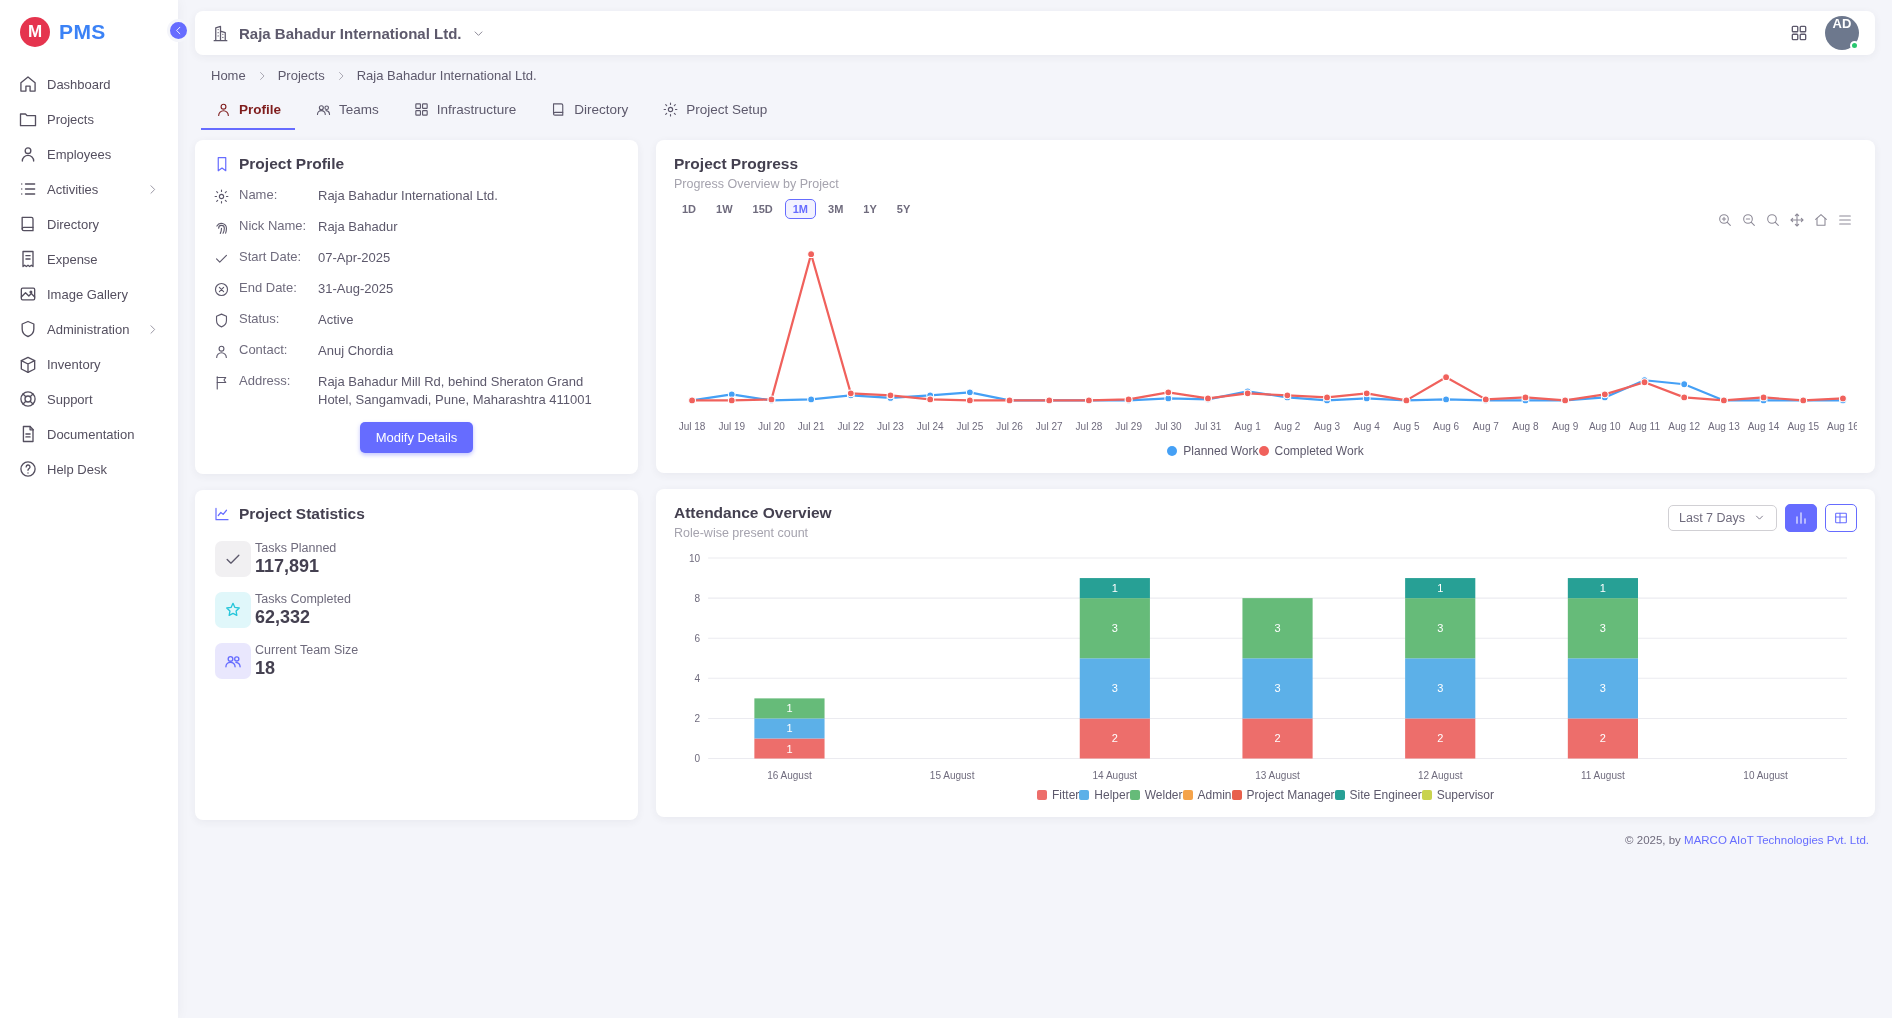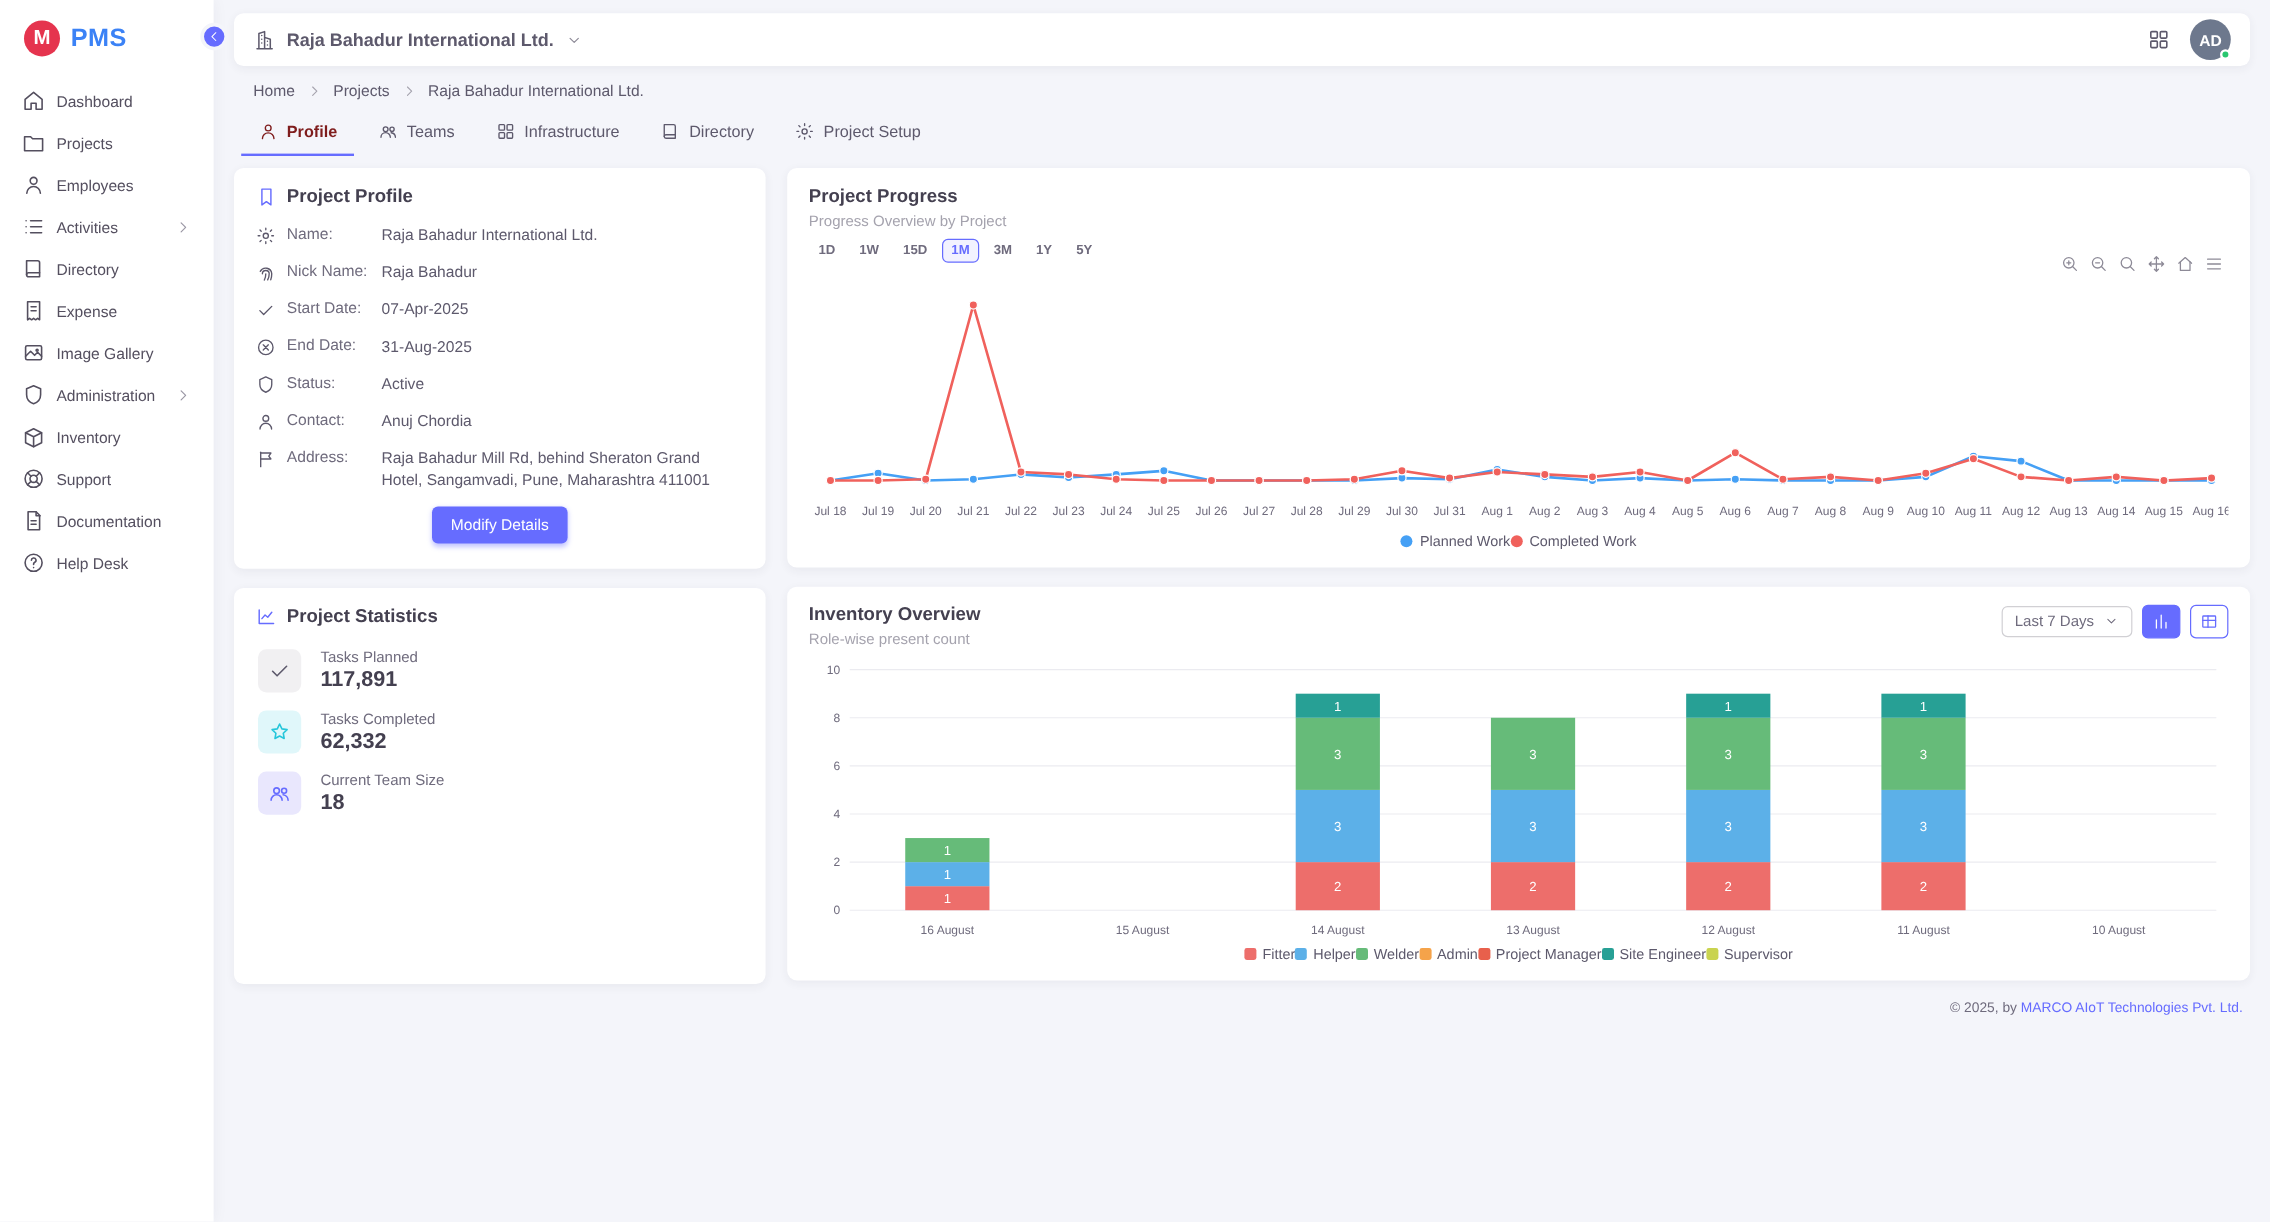"AD" .avatar { align-items: center -> none }
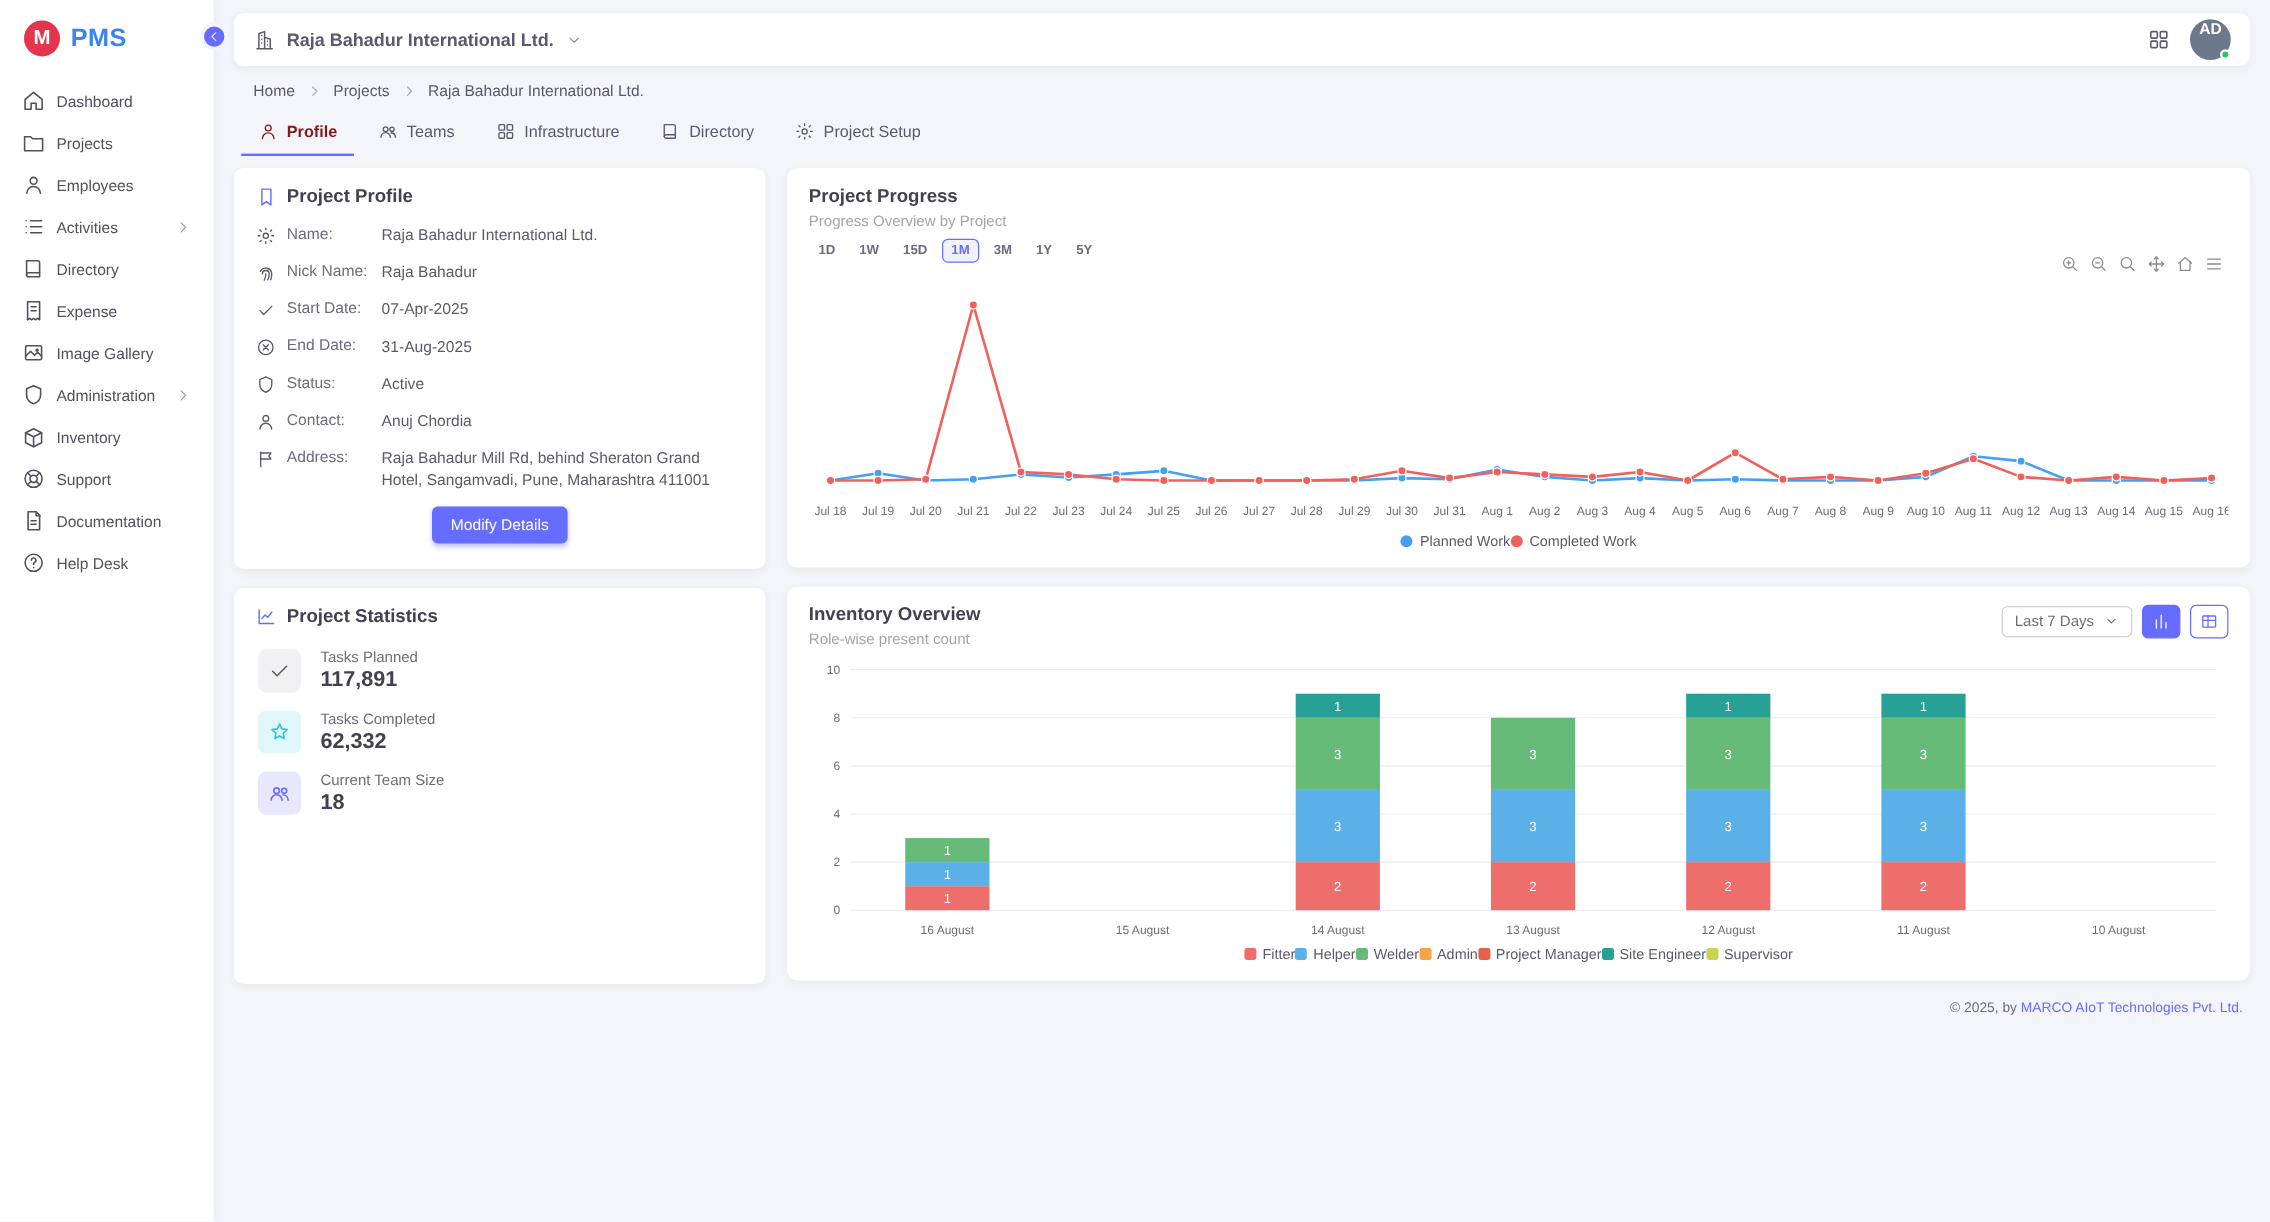"Inventory Overview" div.card-title { text: Inventory -> Attendance }
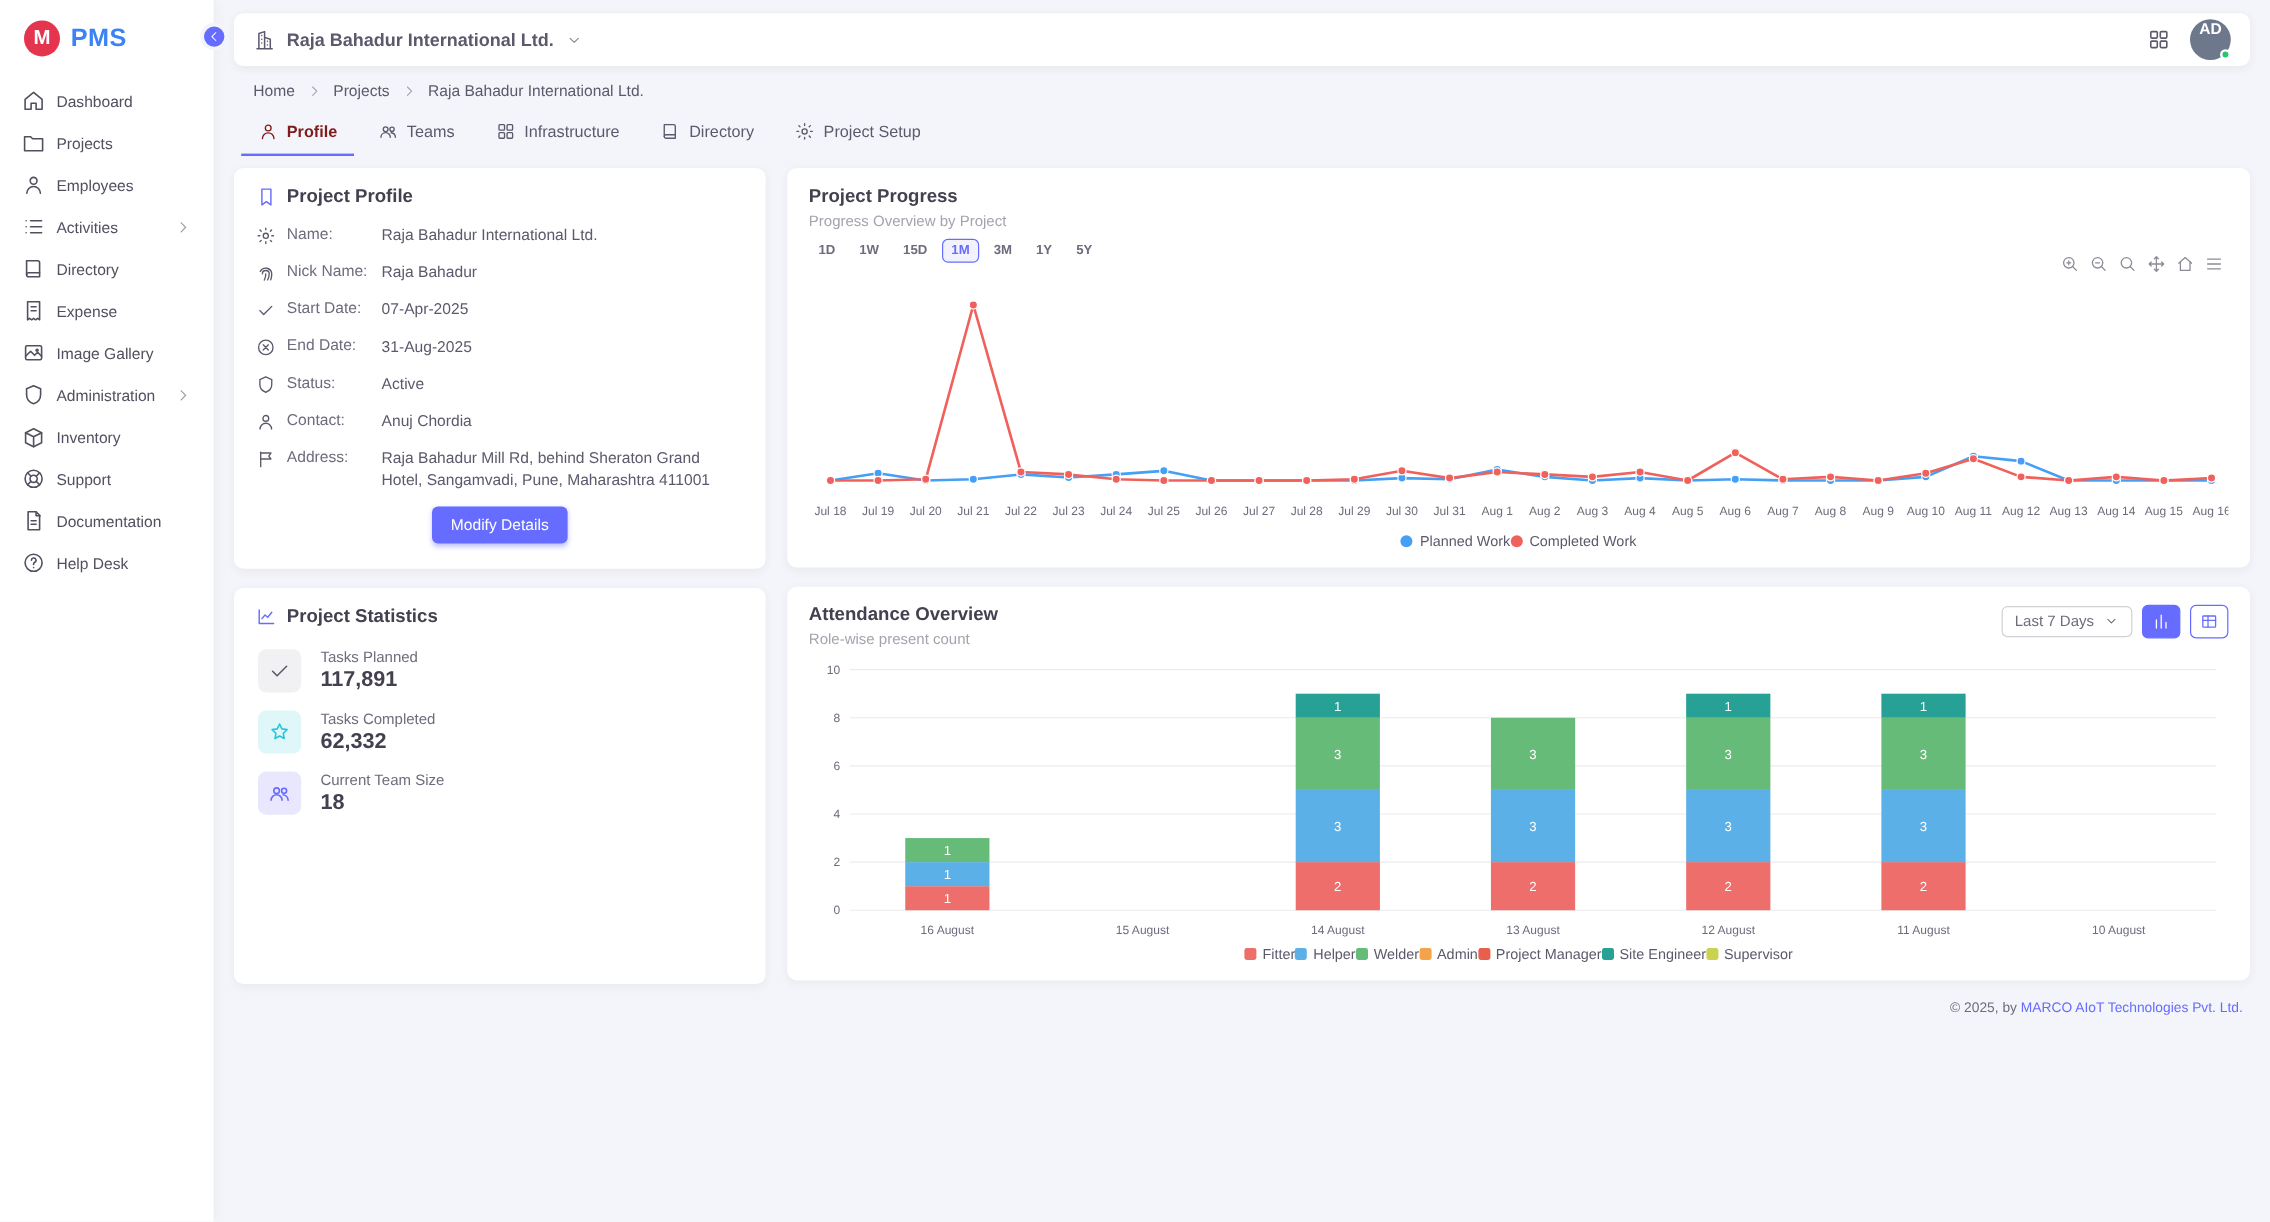"Tasks Planned" .stat-row { gap: 16px -> 4px }
